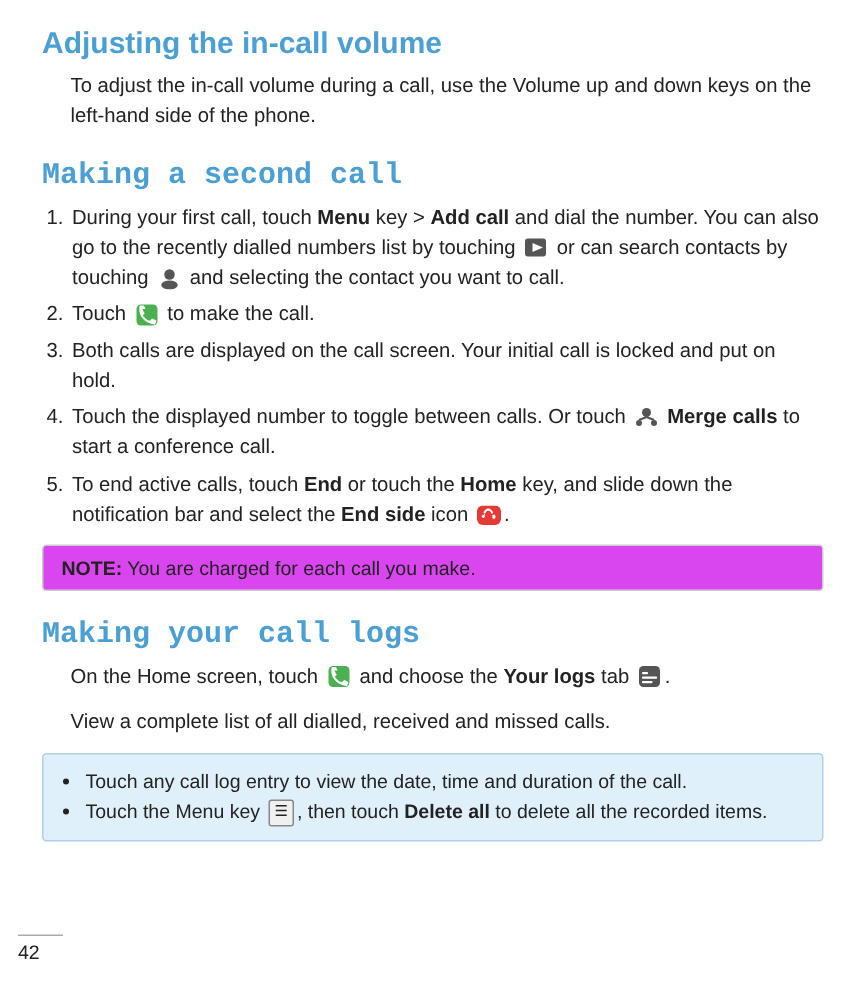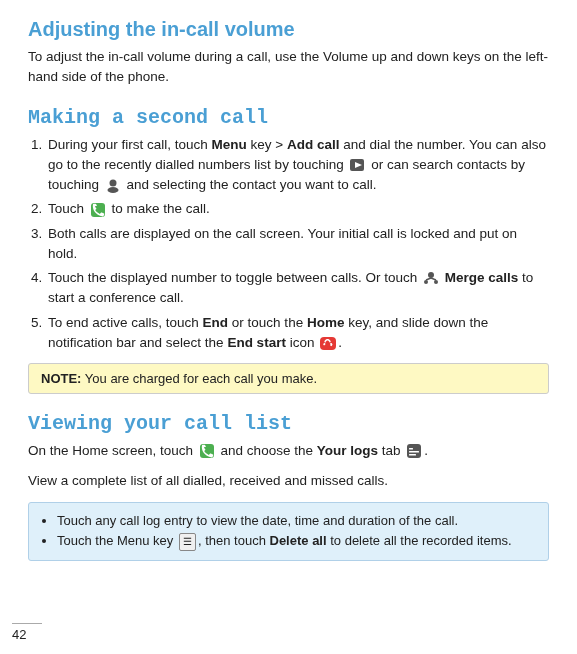"To adjust the in-call volume" p.intro { margin-left: none -> 19px }
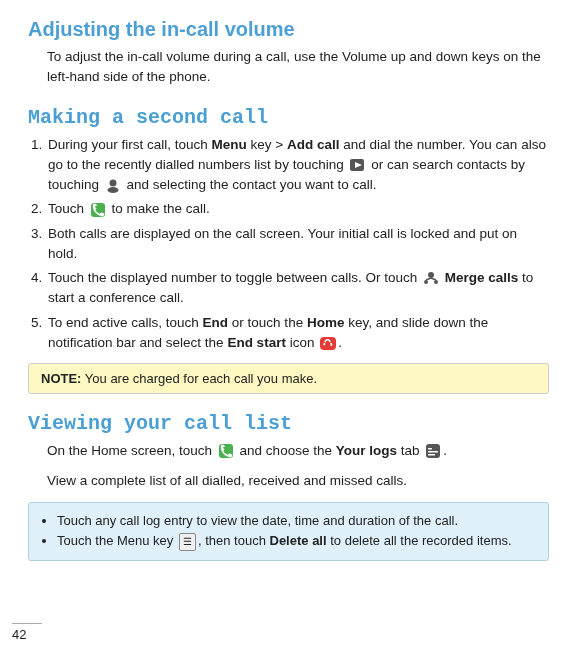"End start" b { text: start -> side }
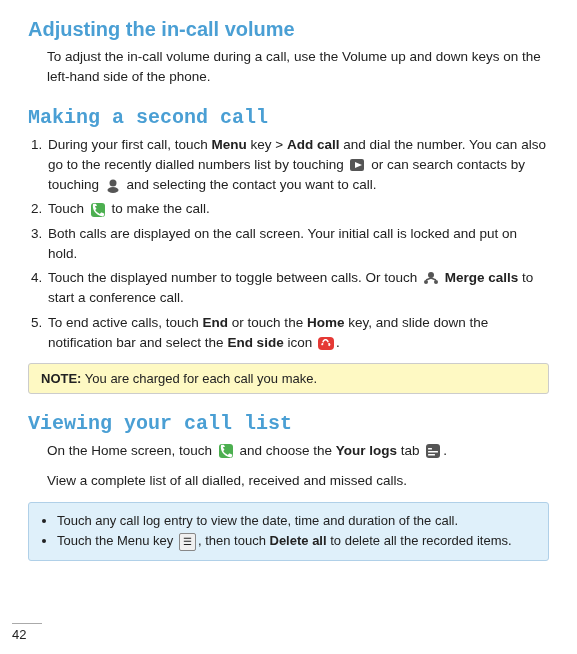"NOTE: You are charged for" .note-box { background: #fef9c3 -> #d946ef }
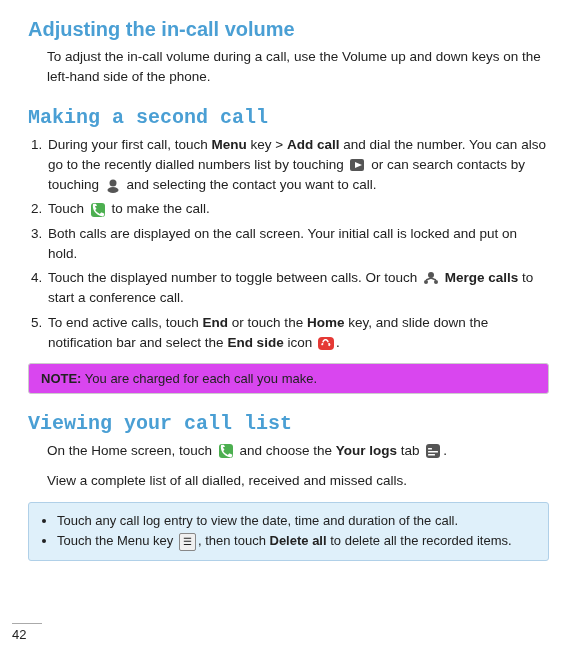"Viewing your call list" h2.section-title { text: Viewing your call list -> Making your call logs }
